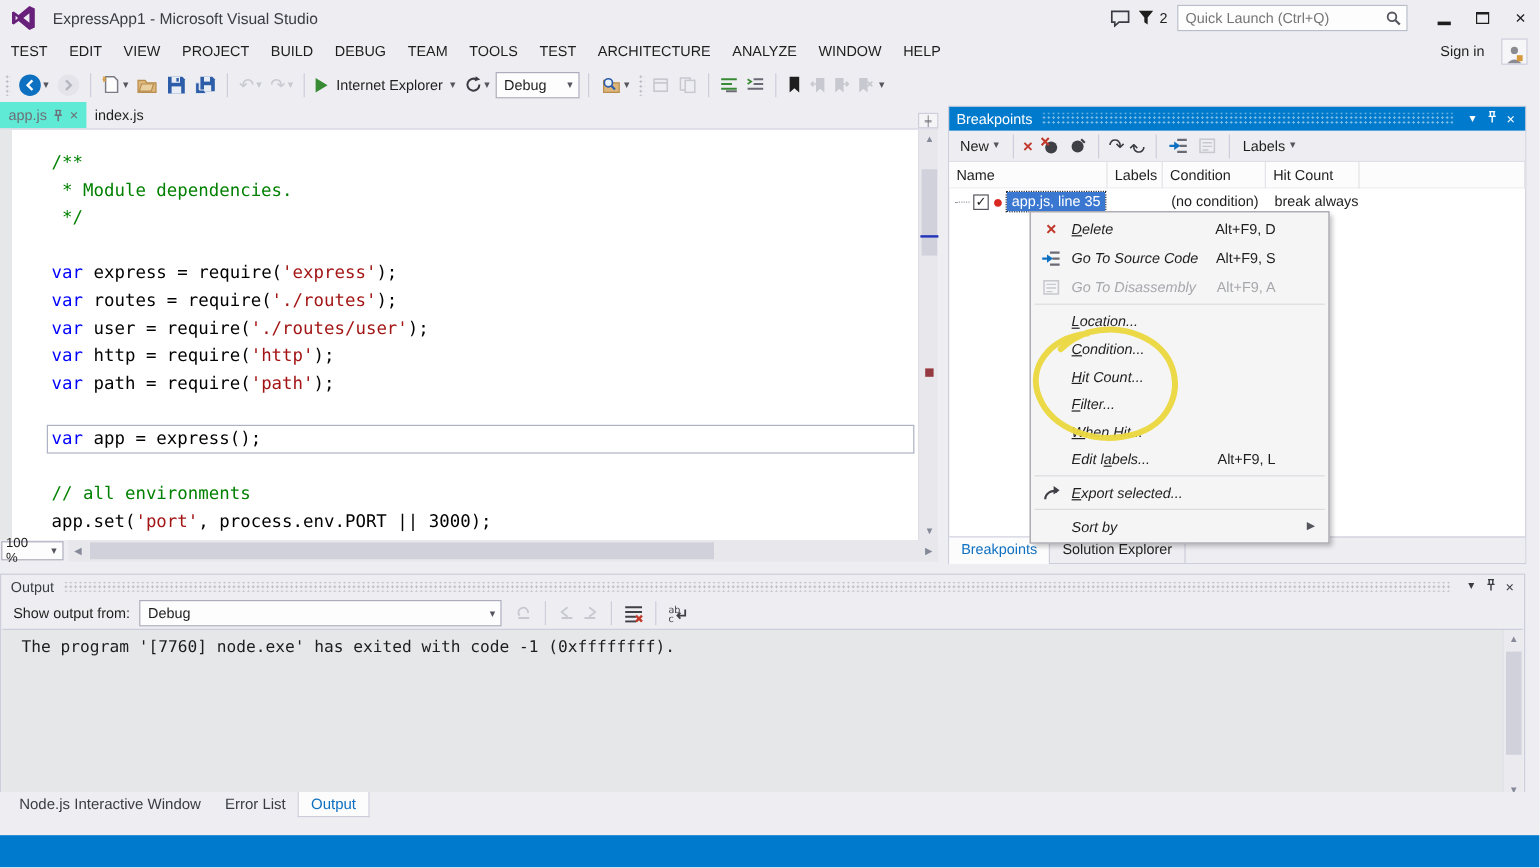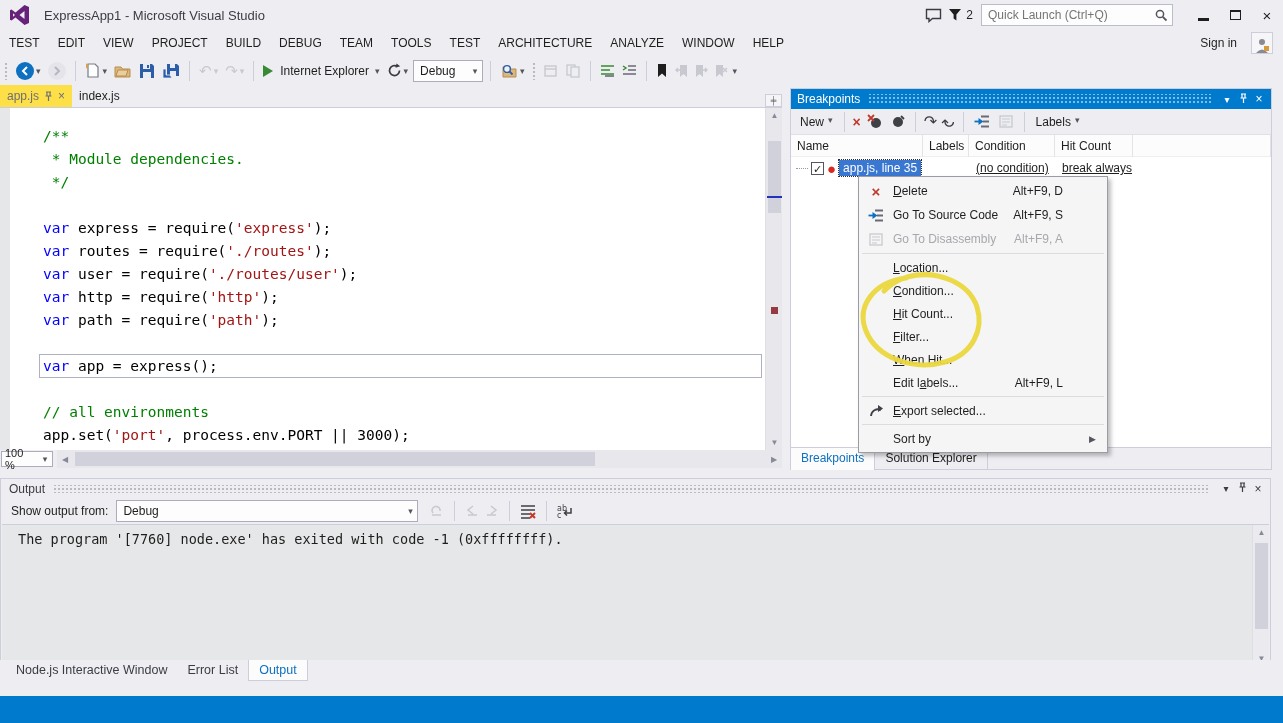"app.js" .doc-tab.active { background: #fde047 -> #5eead4 }
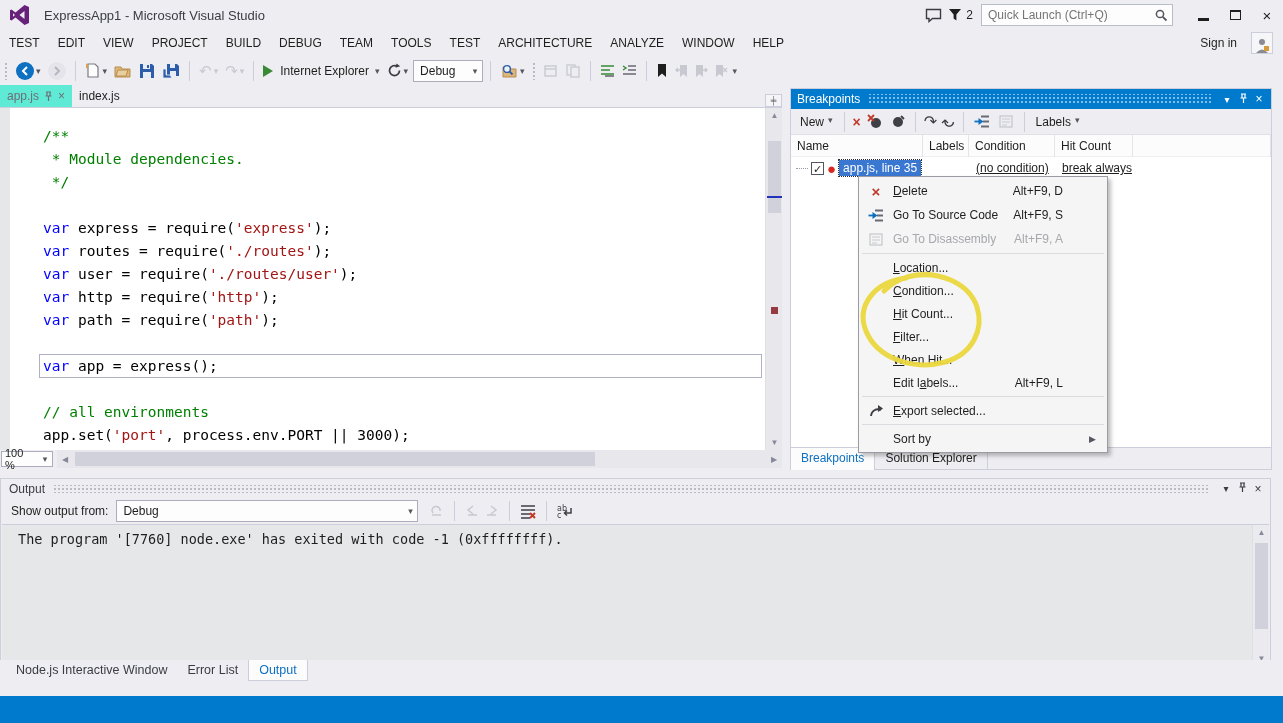"(no condition)" .bp-cell { text-decoration: underline -> none }
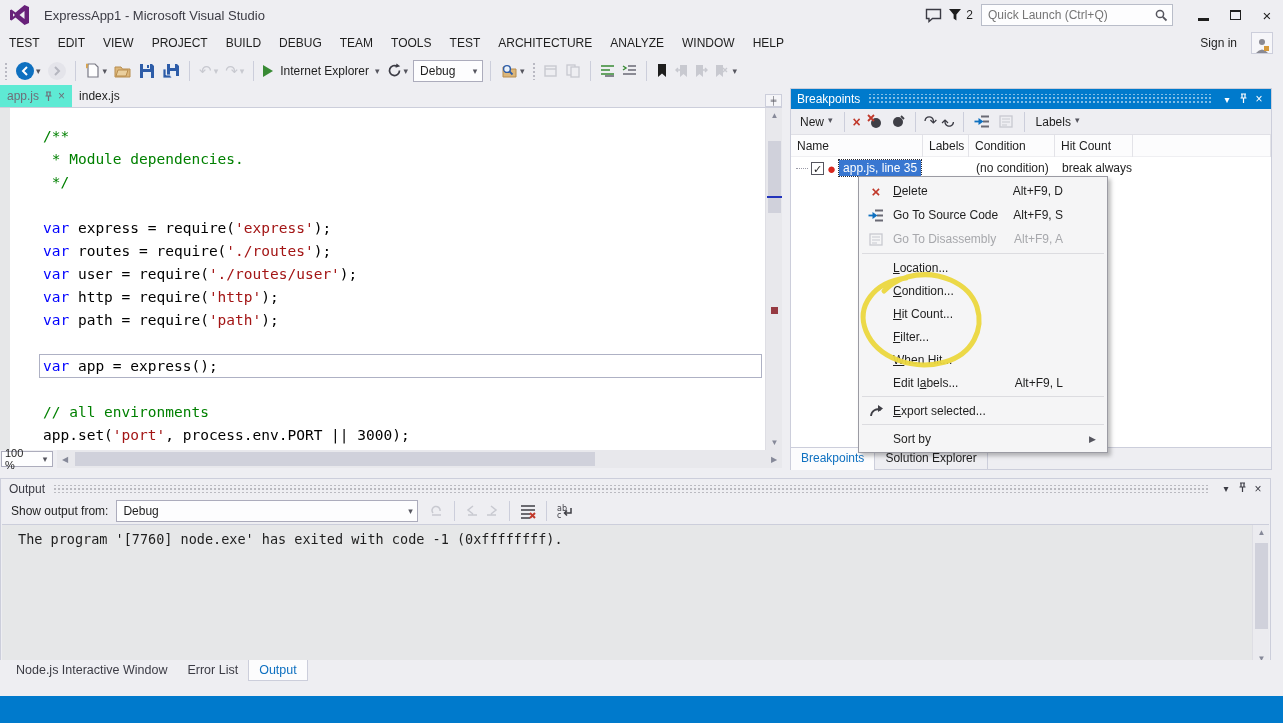"Delete" .cm-label { font-style: none -> italic }
